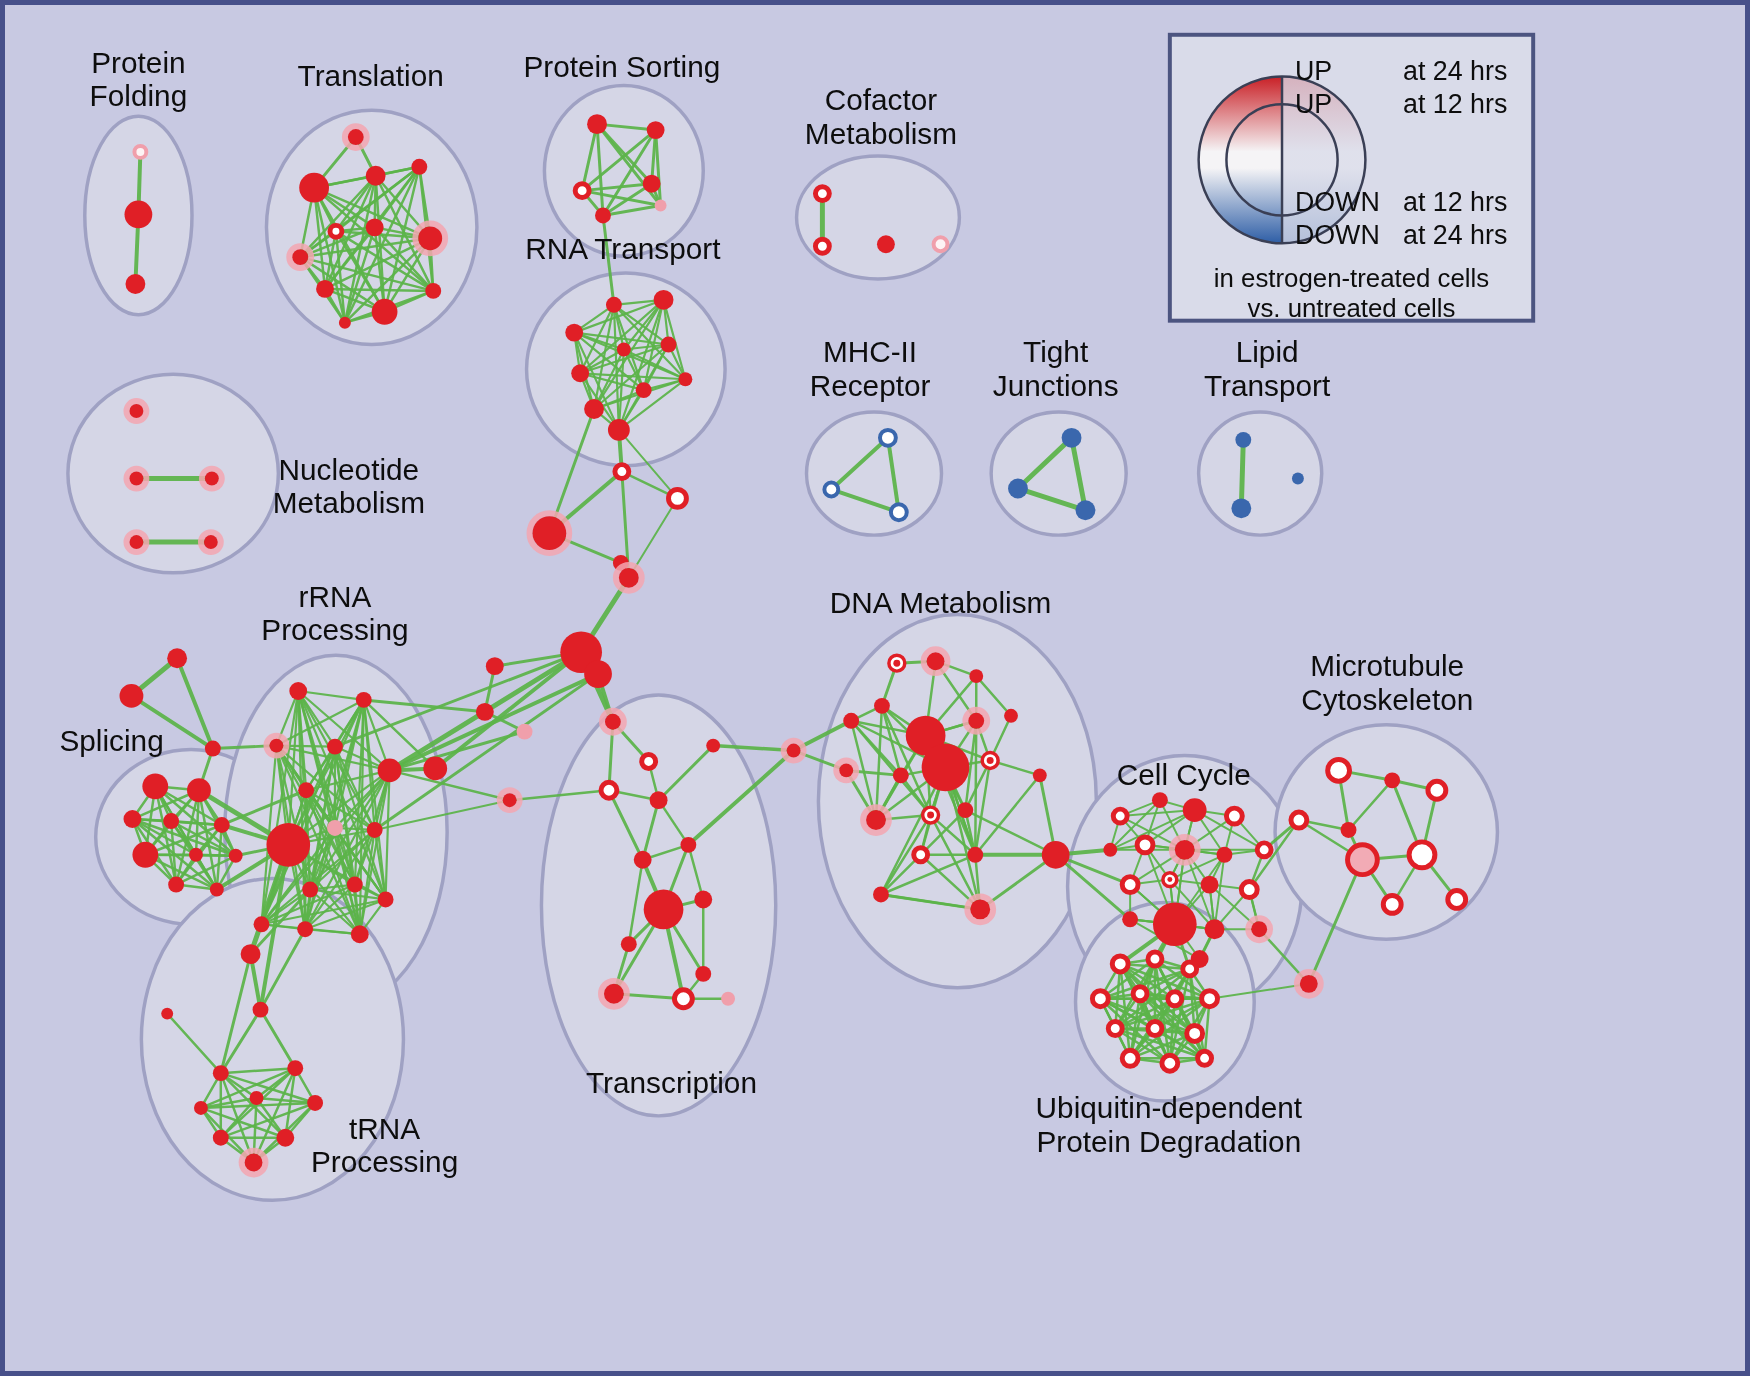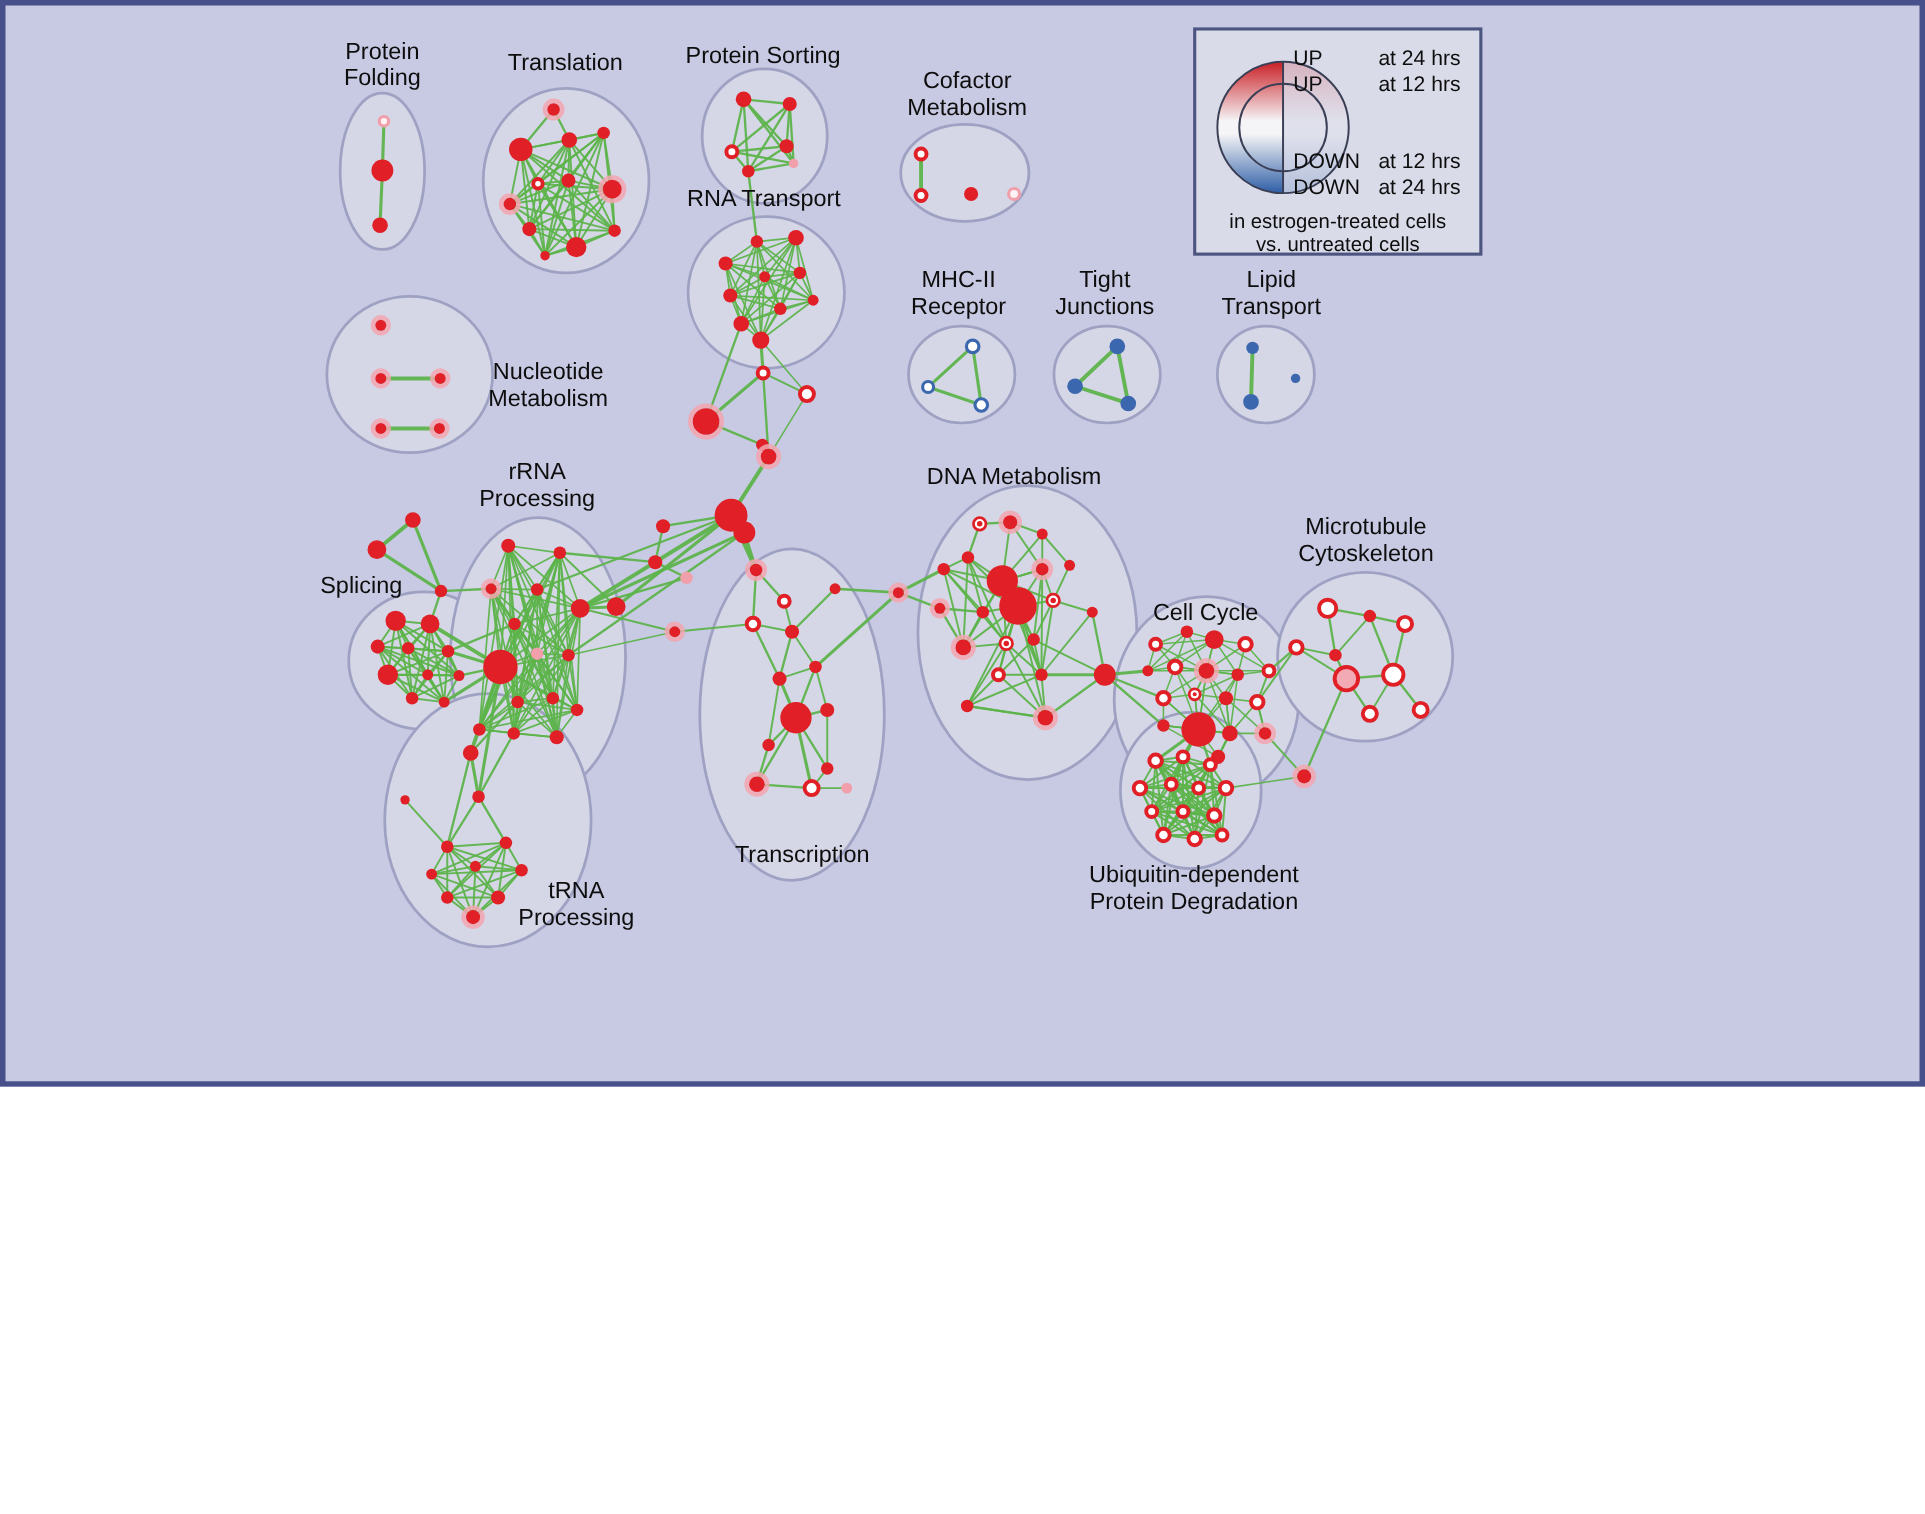"Protein Folding" .frame { height: 988px -> 1376px }
